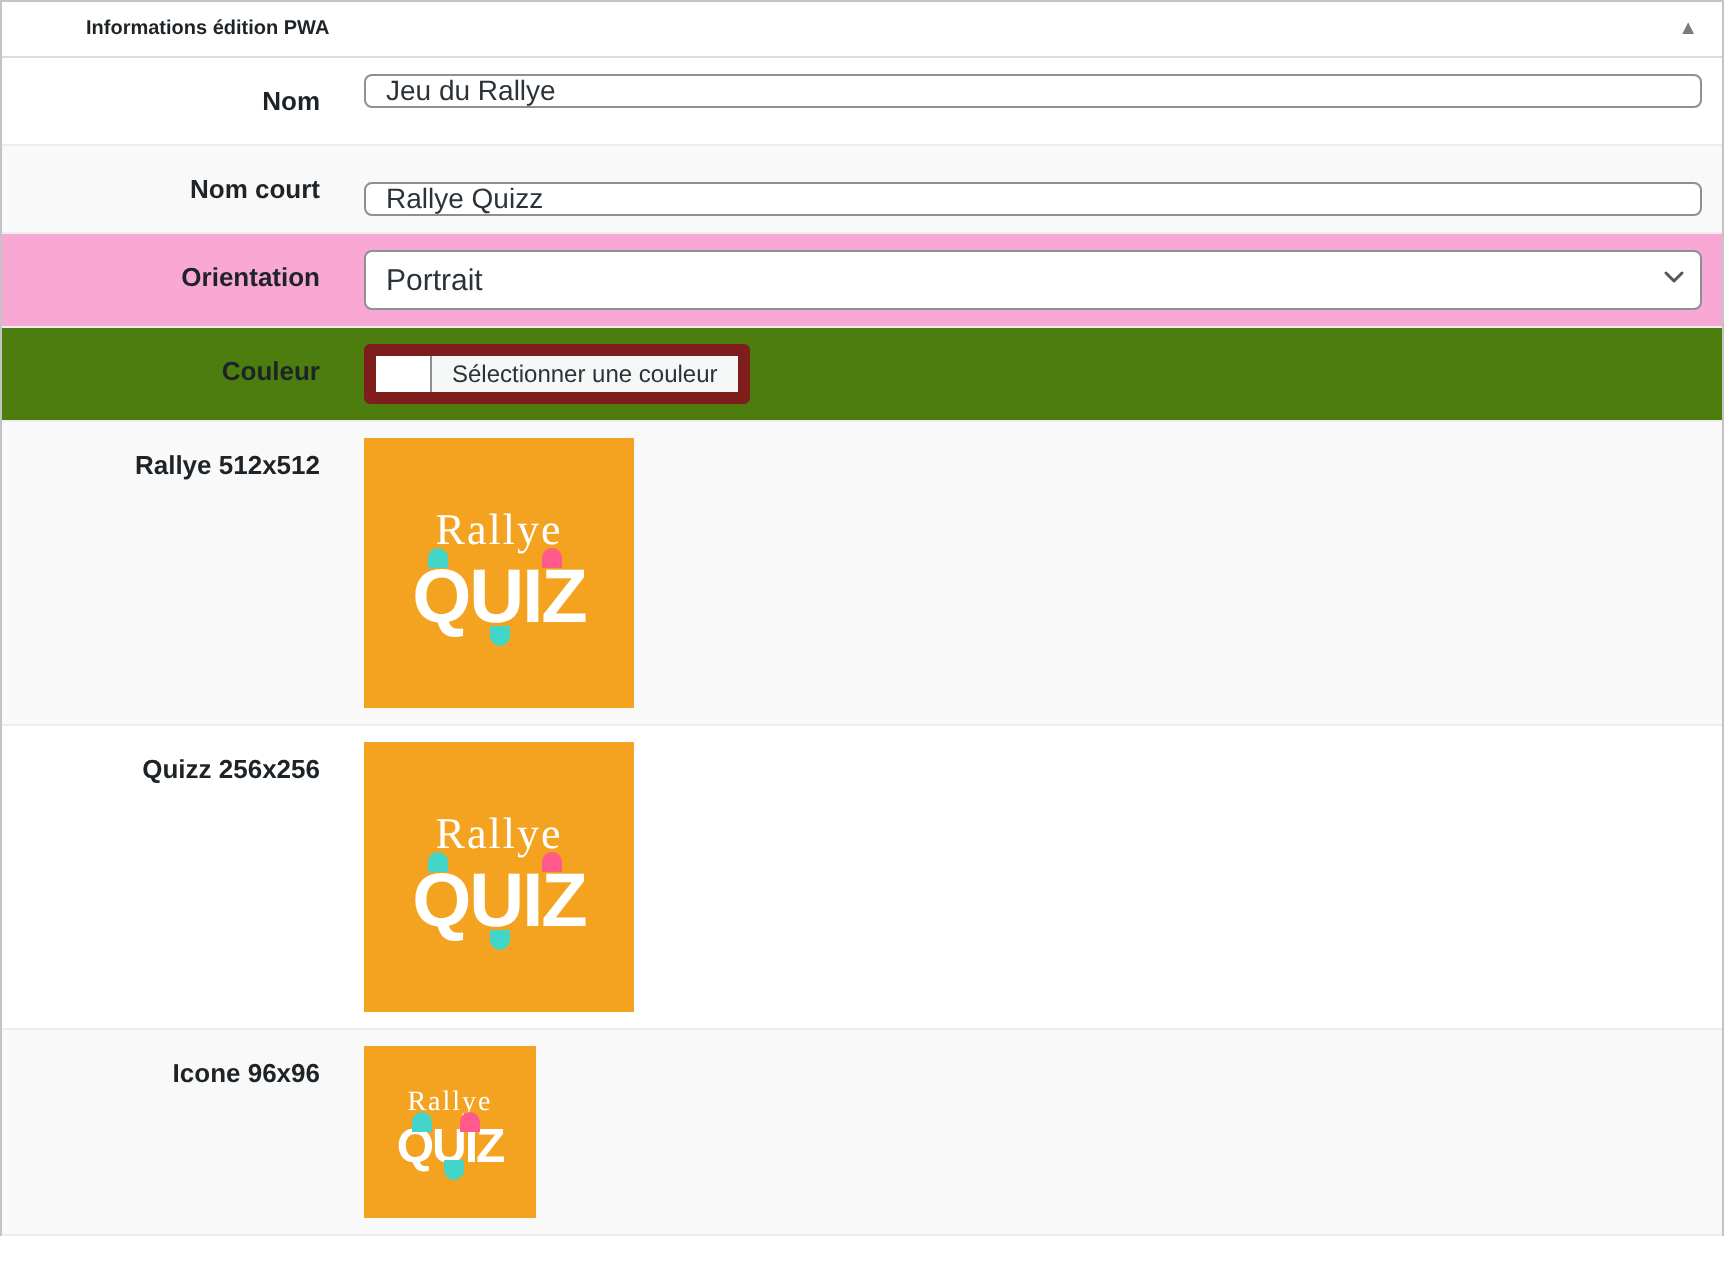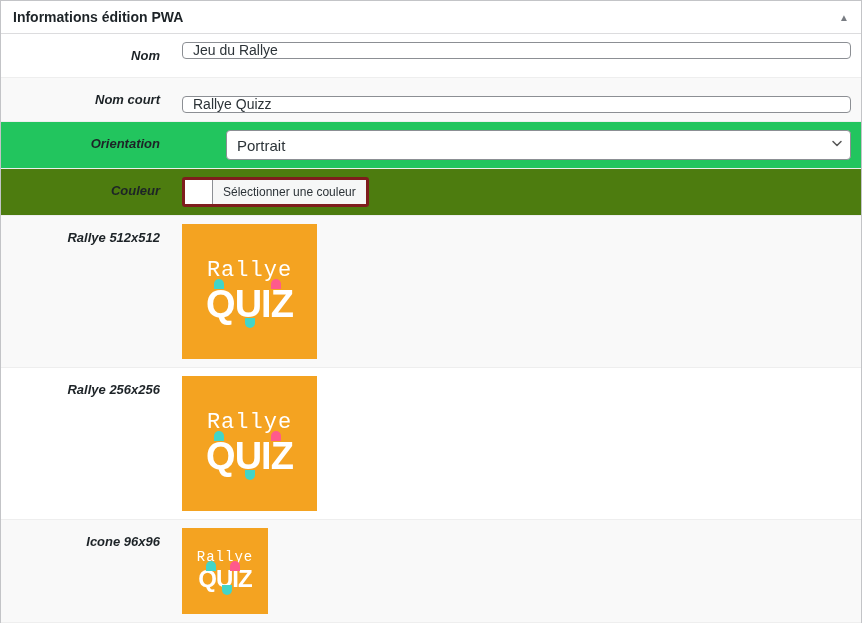"Informations édition PWA" .panel-title { font-size: 14px -> 10px; margin-left: none -> 30px }
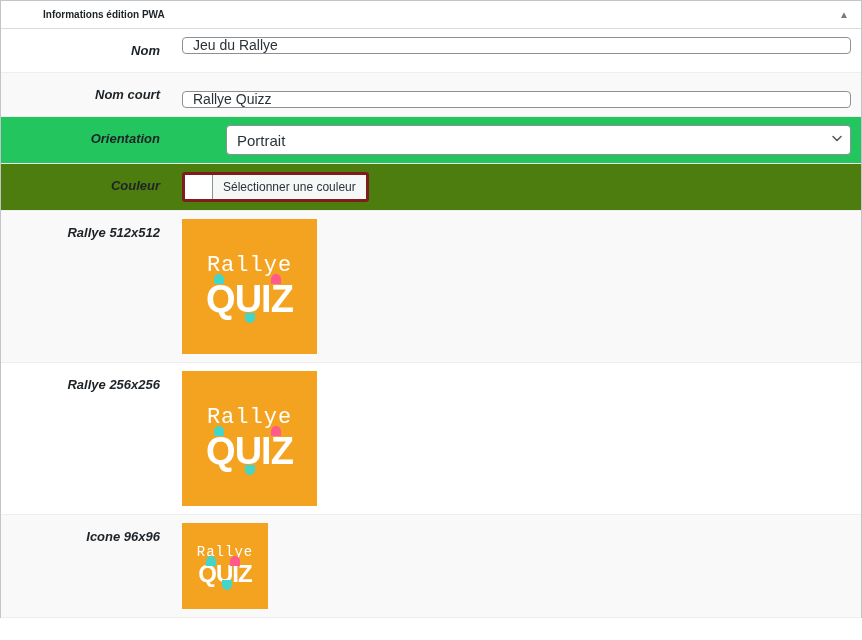"Nom" .label-cell { font-style: italic -> none }
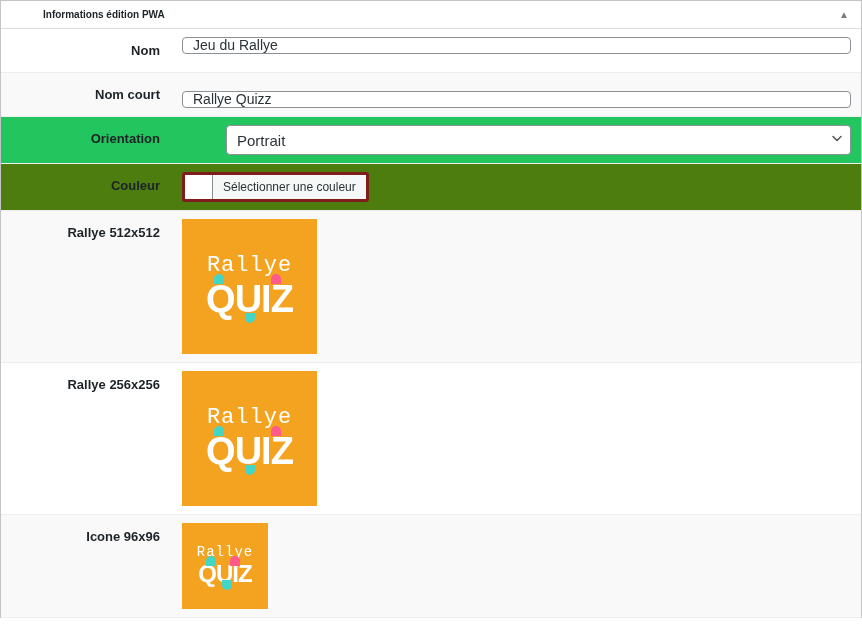"Orientation" div.form-row { background: #22c55e -> #f9a8d4; gap: 44px -> none }
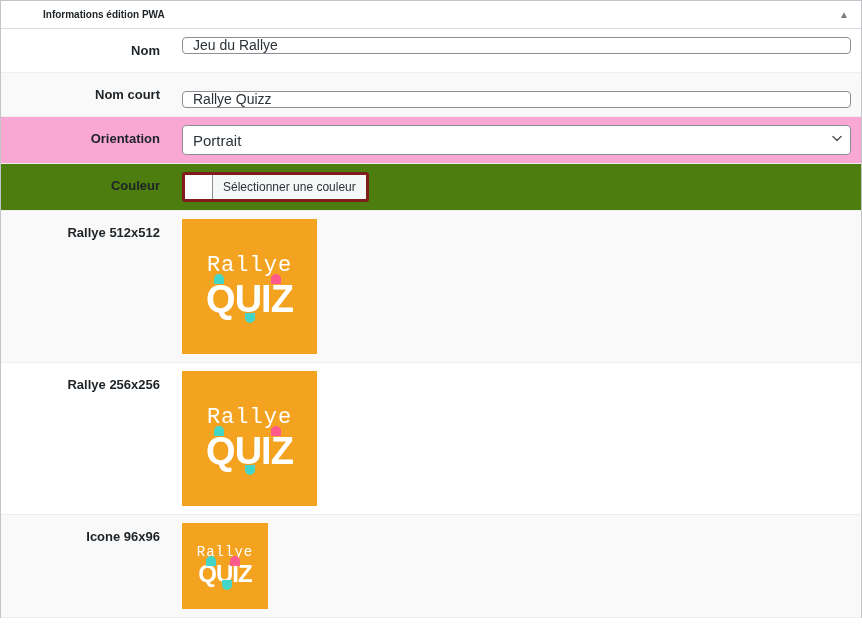"Sélectionner une couleur" .color-picker { border: 3px solid #7f1d1d -> 6px solid #7f1d1d }
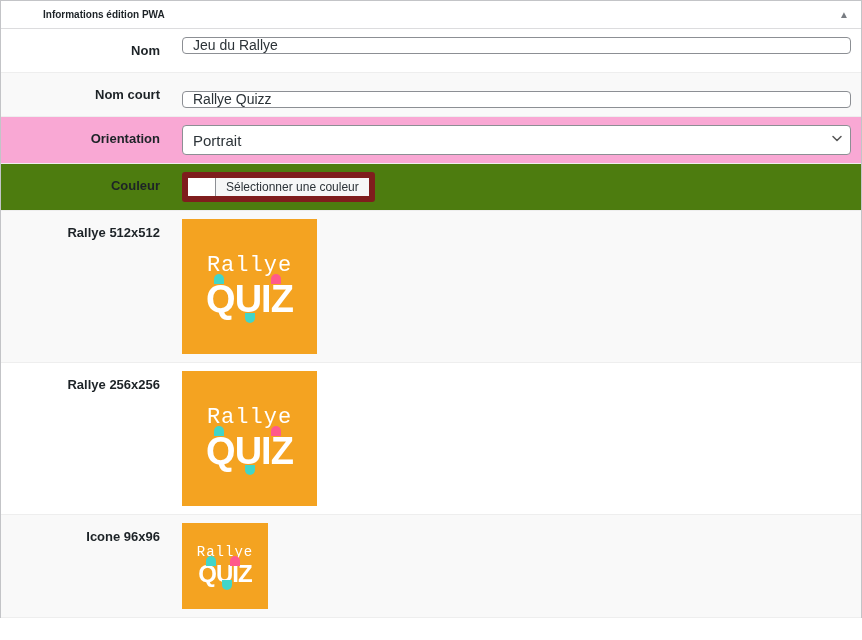"Rallye" .rallye-text { font-family: Liberation Mono, monospace -> Liberation Serif, serif }
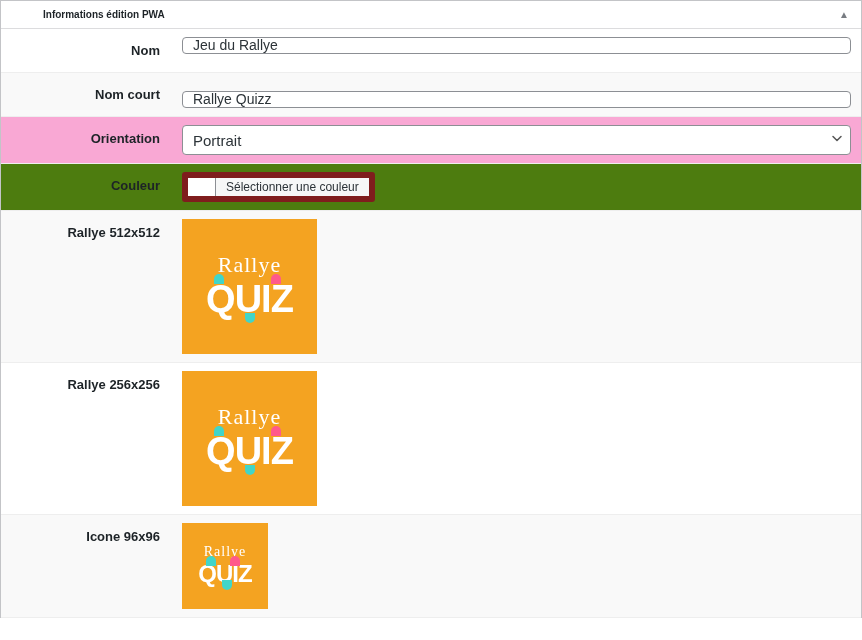"Rallye 256x256" div.label-cell { text: Rallye -> Quizz }
